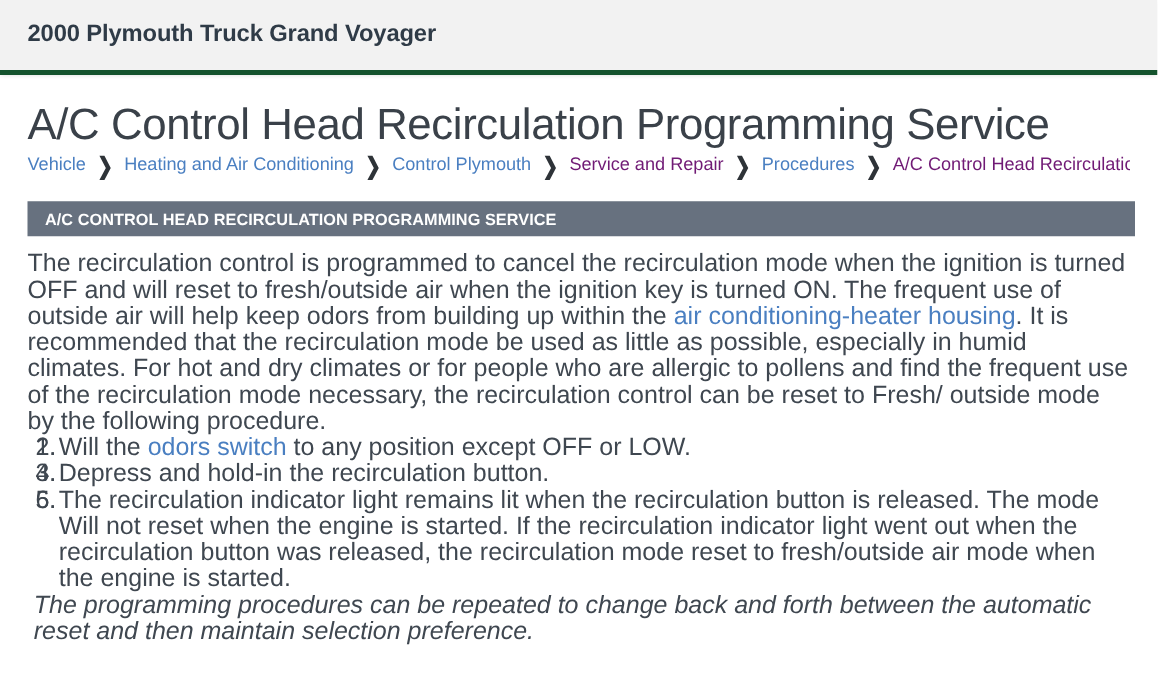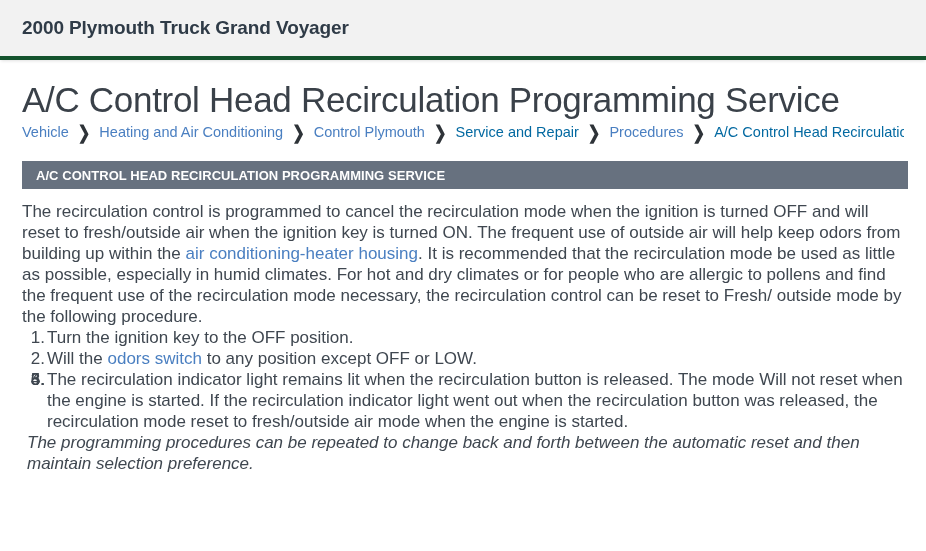"Service and Repair" .crumb-plain { color: #0369a1 -> #701a75 }
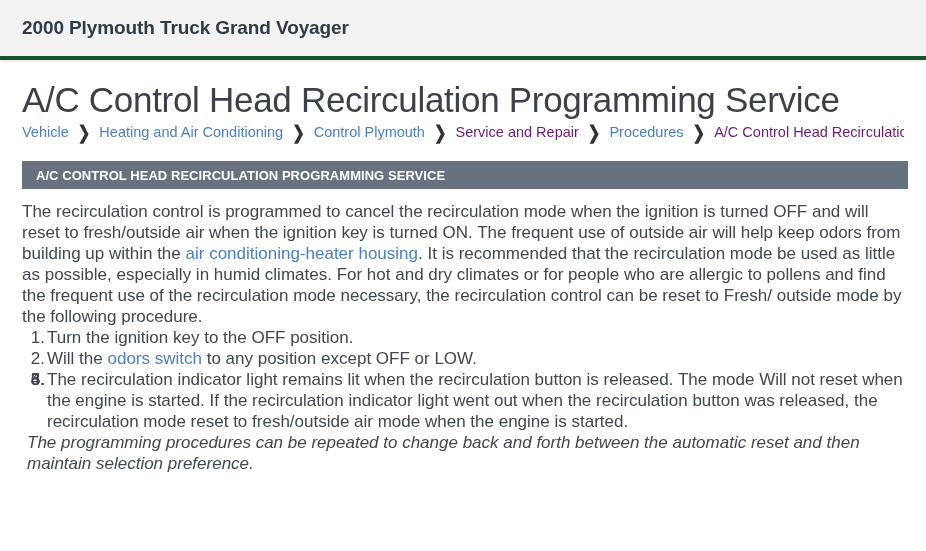"The recirculation control is programmed" .content { font-size: 17px -> 20px }
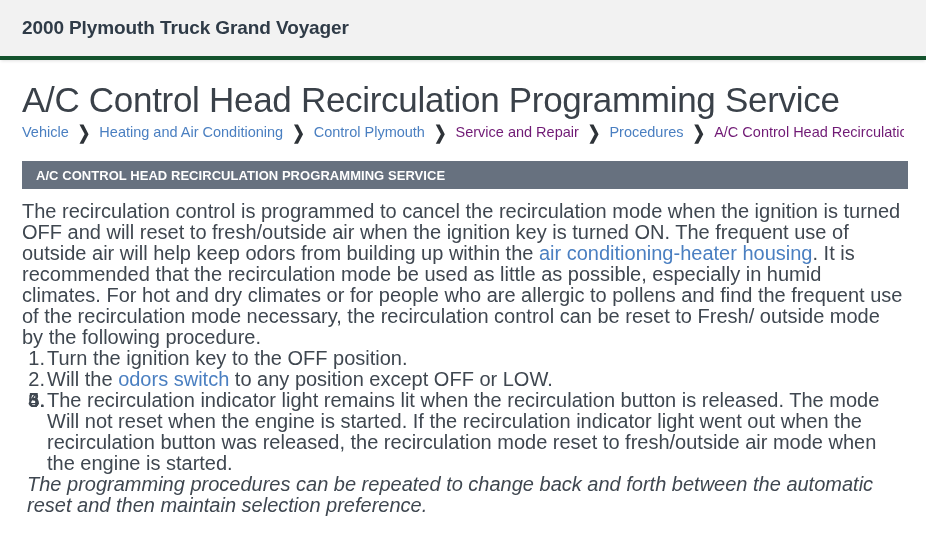"Turn the ignition key to" span { html: <span>Turn the ignition key to the OFF position.</span> -> none }
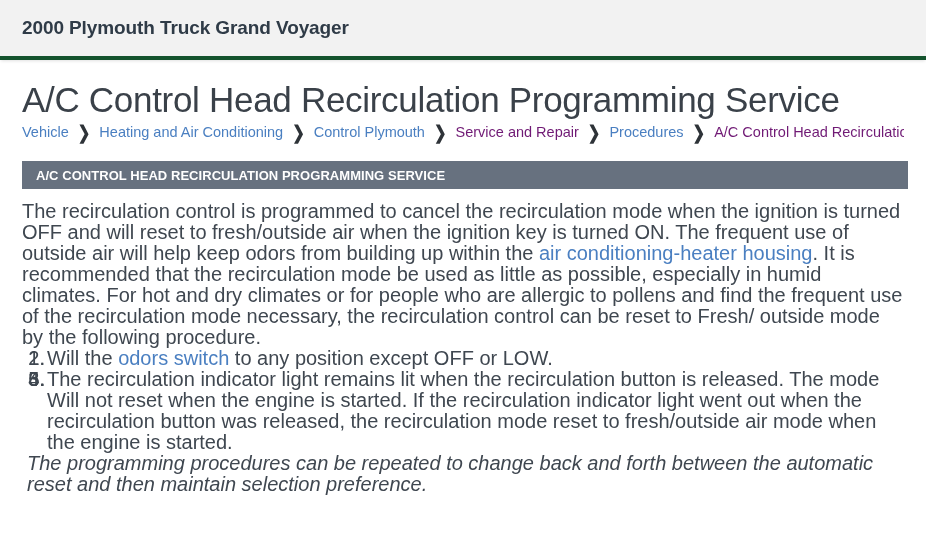"Depress and hold-in the recirculation" span { html: none -> <span>Depress and hold-in the recirculation button.</span> }
